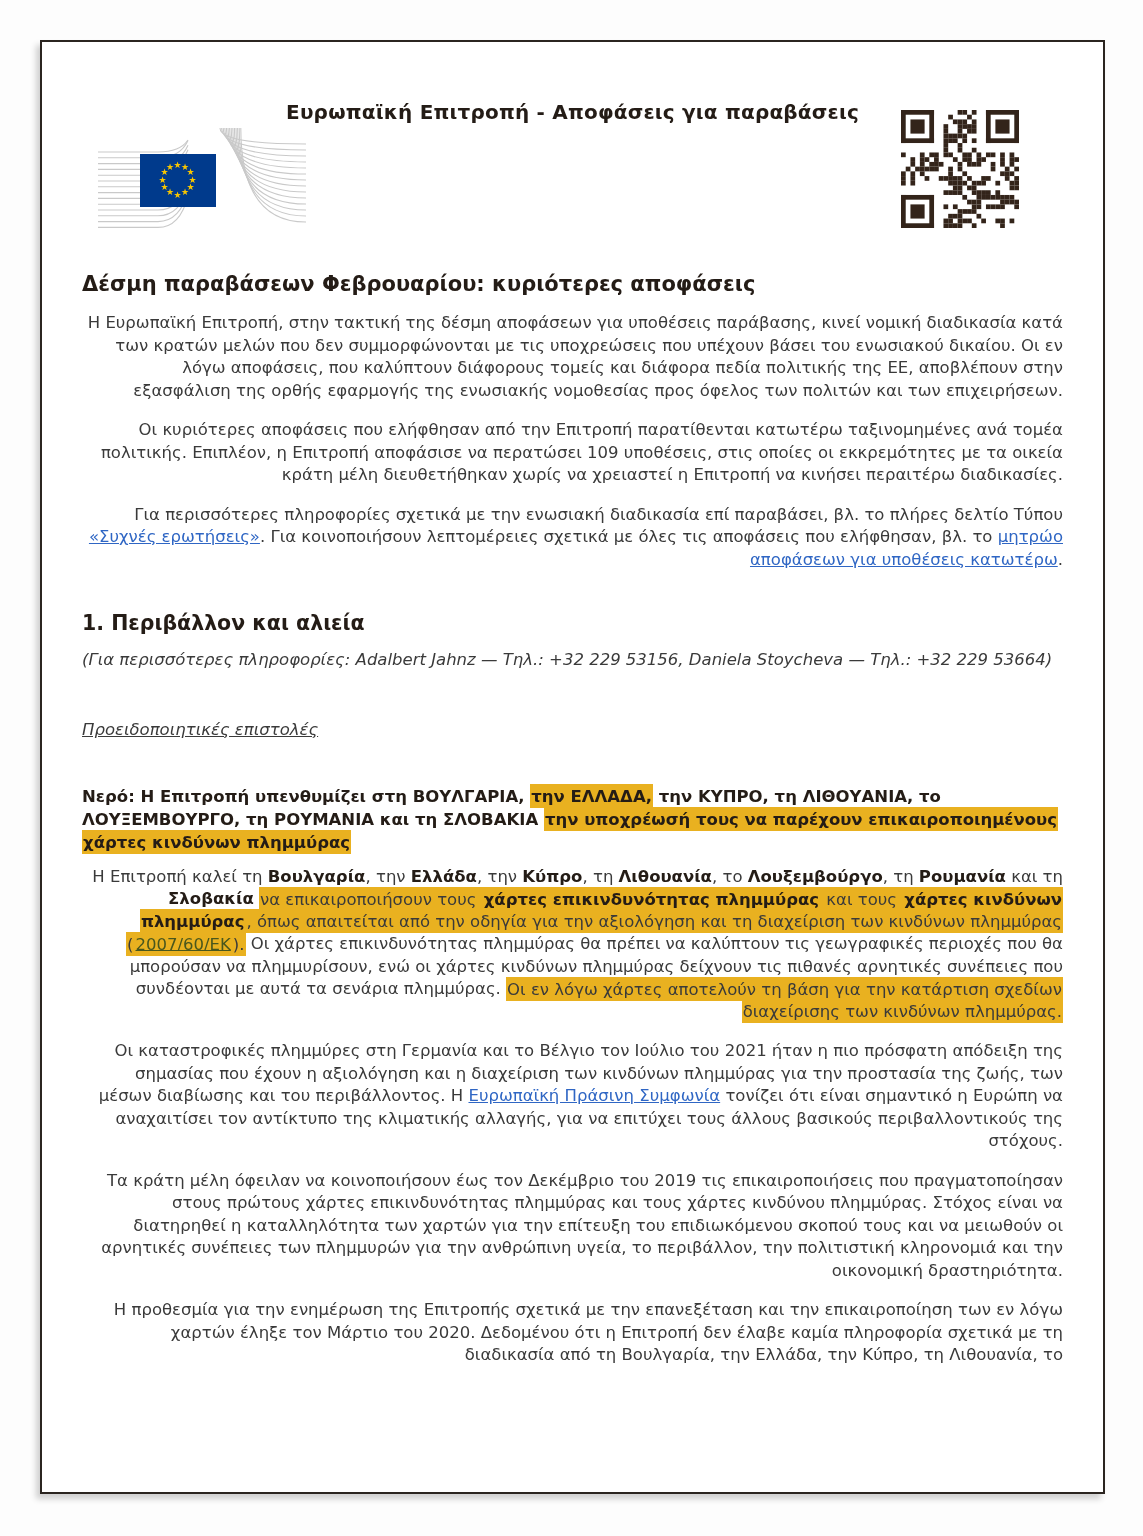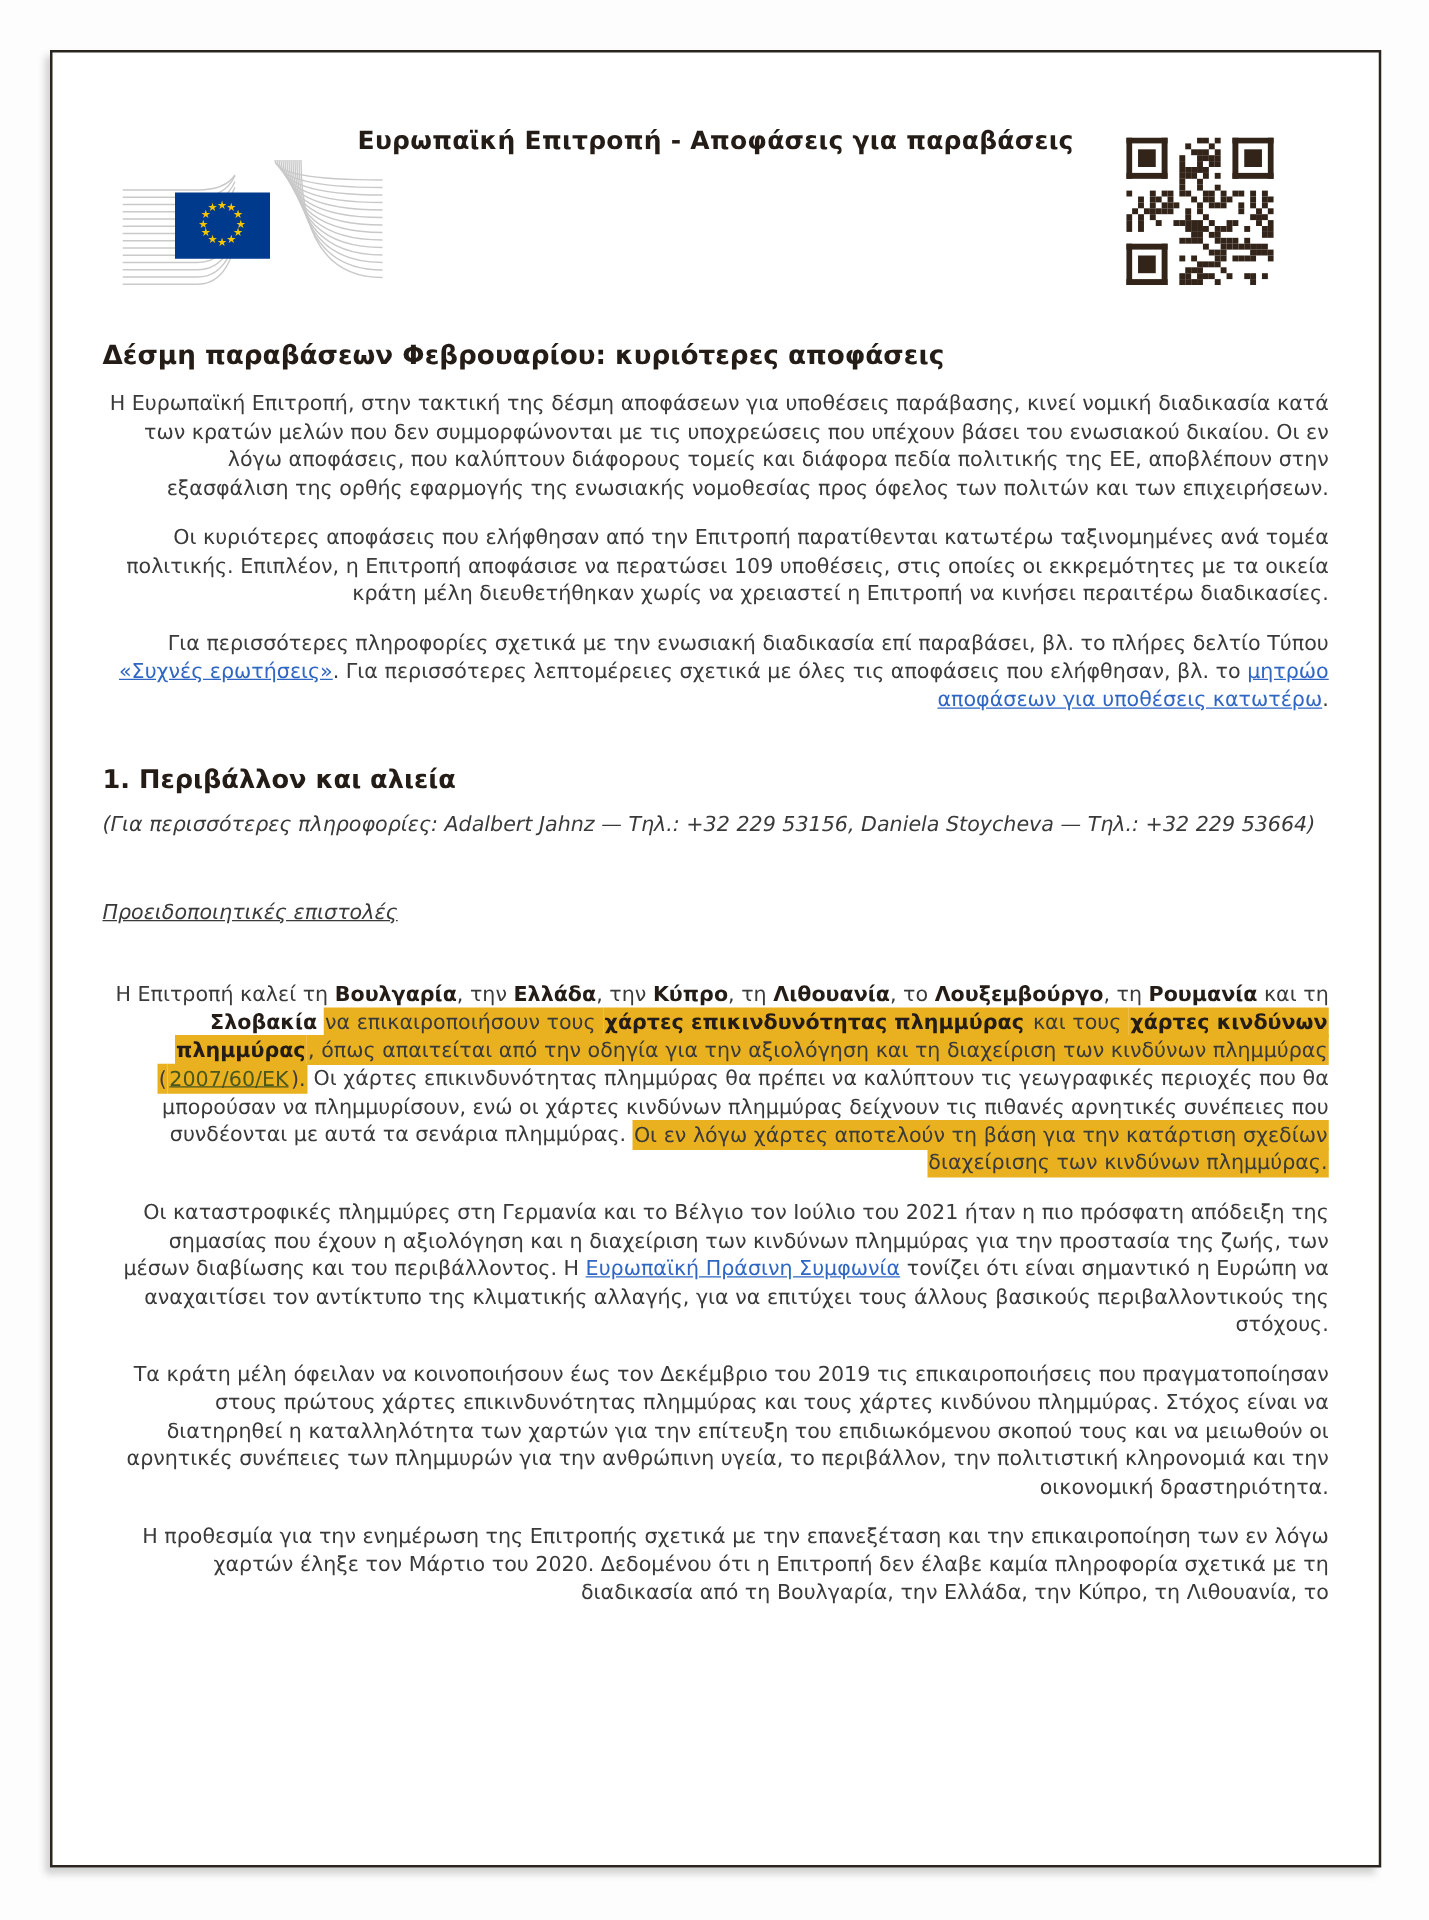". Για περισσότερες λεπτομέρειες σχετικά" span { text: περισσότερες -> κοινοποιήσουν }
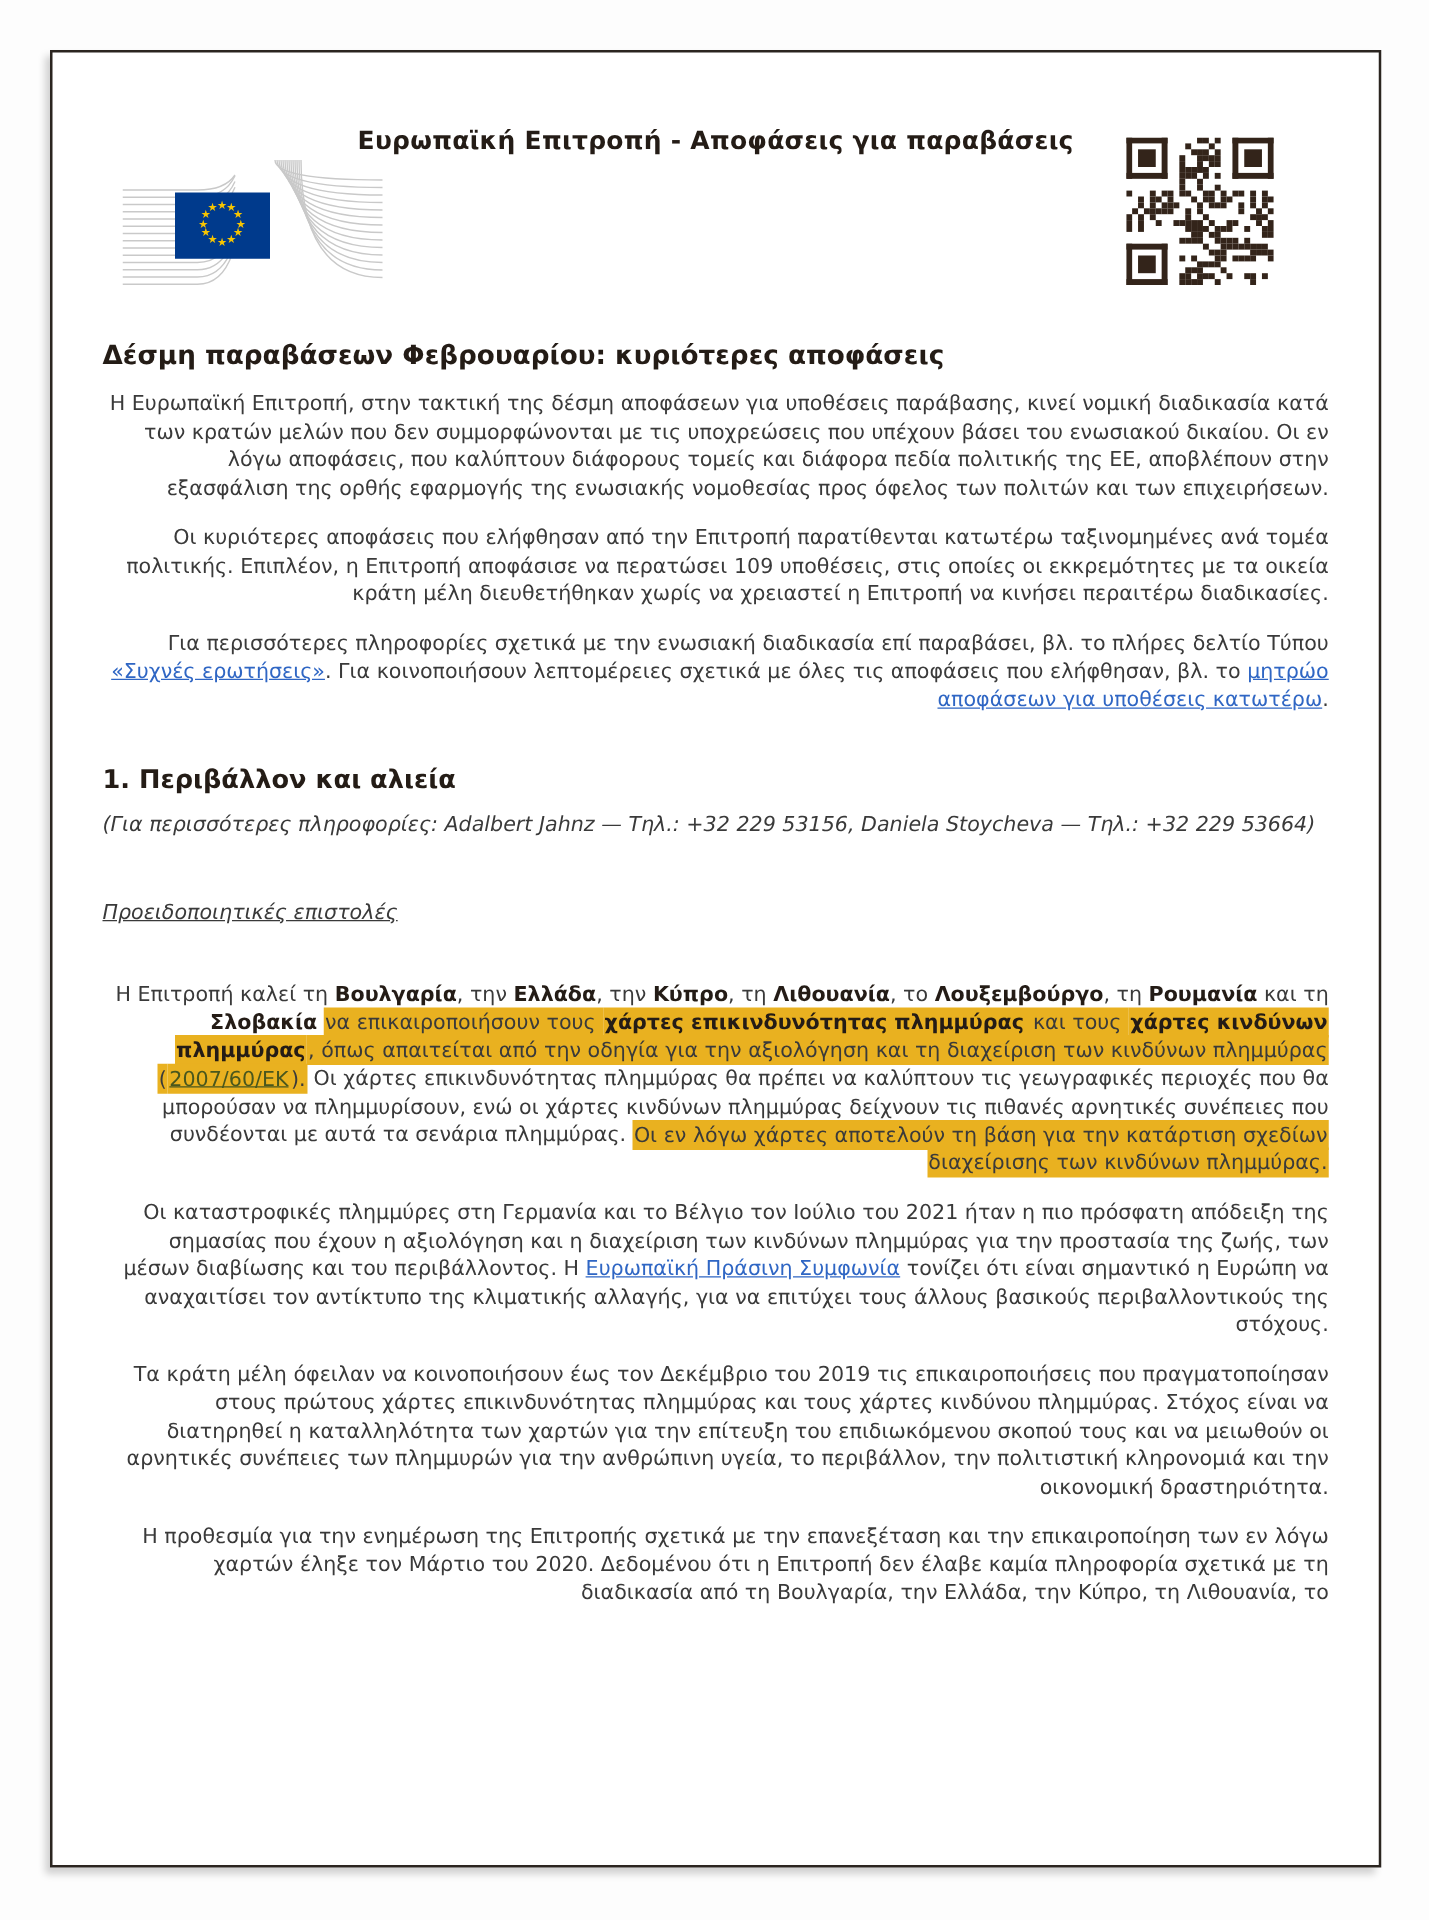"Νερό: Η Επιτροπή υπενθυμίζει στη" p.water-heading { html: none -> <p><span>Νερό: Η Επιτροπή υπενθυμίζει στη ΒΟΥΛΓΑΡΙΑ, </span><span>την ΕΛΛΑΔΑ,</span><span> την ΚΥΠΡΟ, τη ΛΙΘΟΥΑΝΙΑ, το ΛΟΥΞΕΜΒΟΥΡΓΟ, τη ΡΟΥΜΑΝΙΑ και τη ΣΛΟΒΑΚΙΑ </span><span>την υποχρέωσή τους να παρέχουν επικαιροποιημένους χάρτες κινδύνων πλημμύρας</span></p> }
